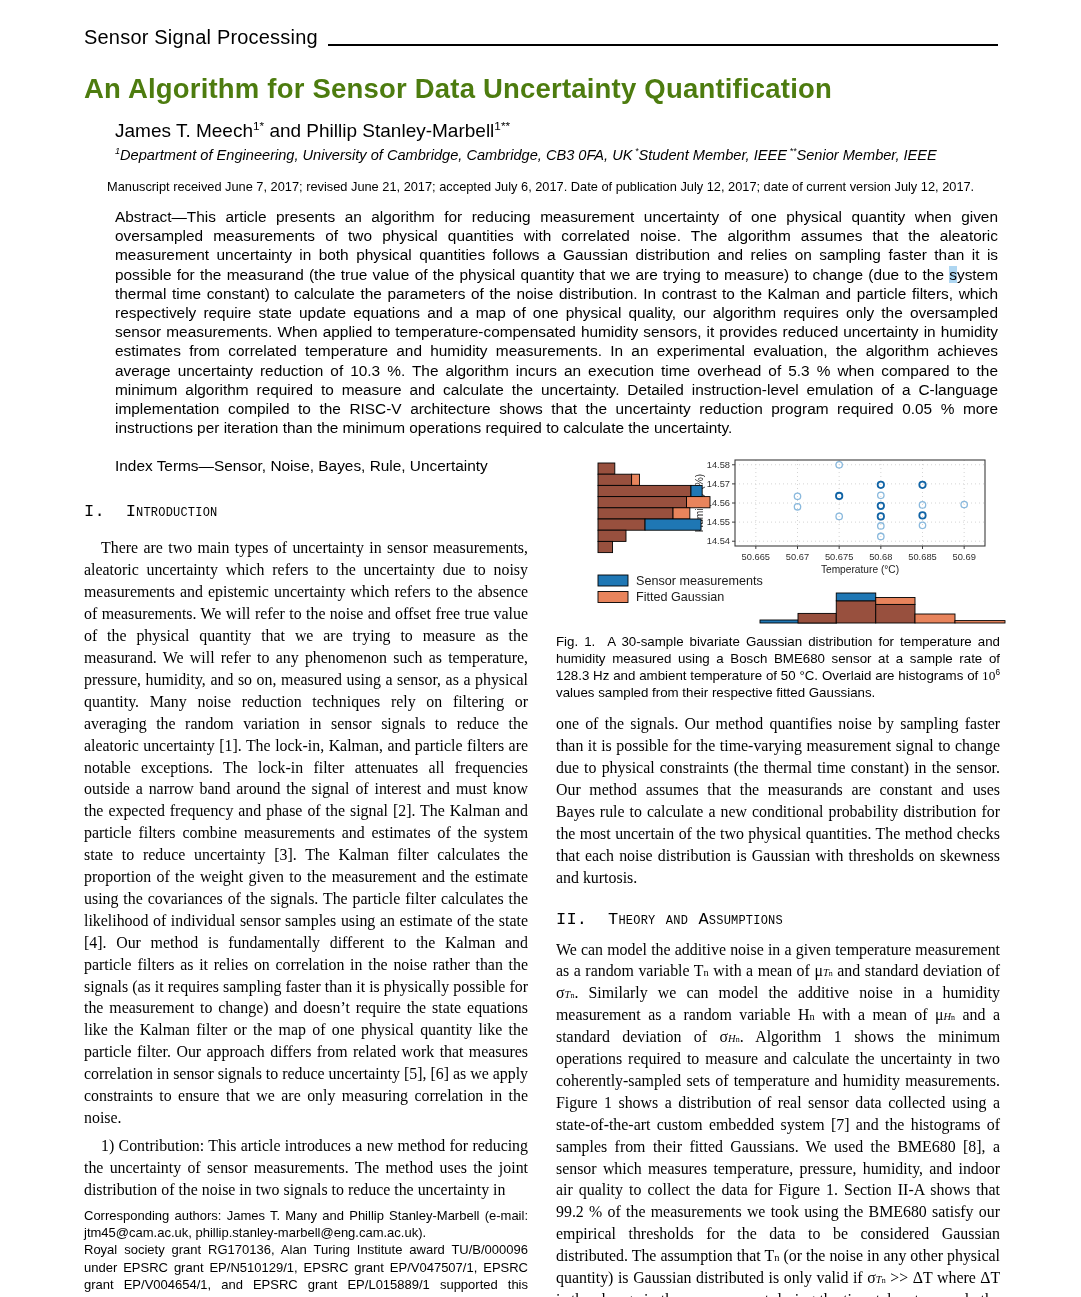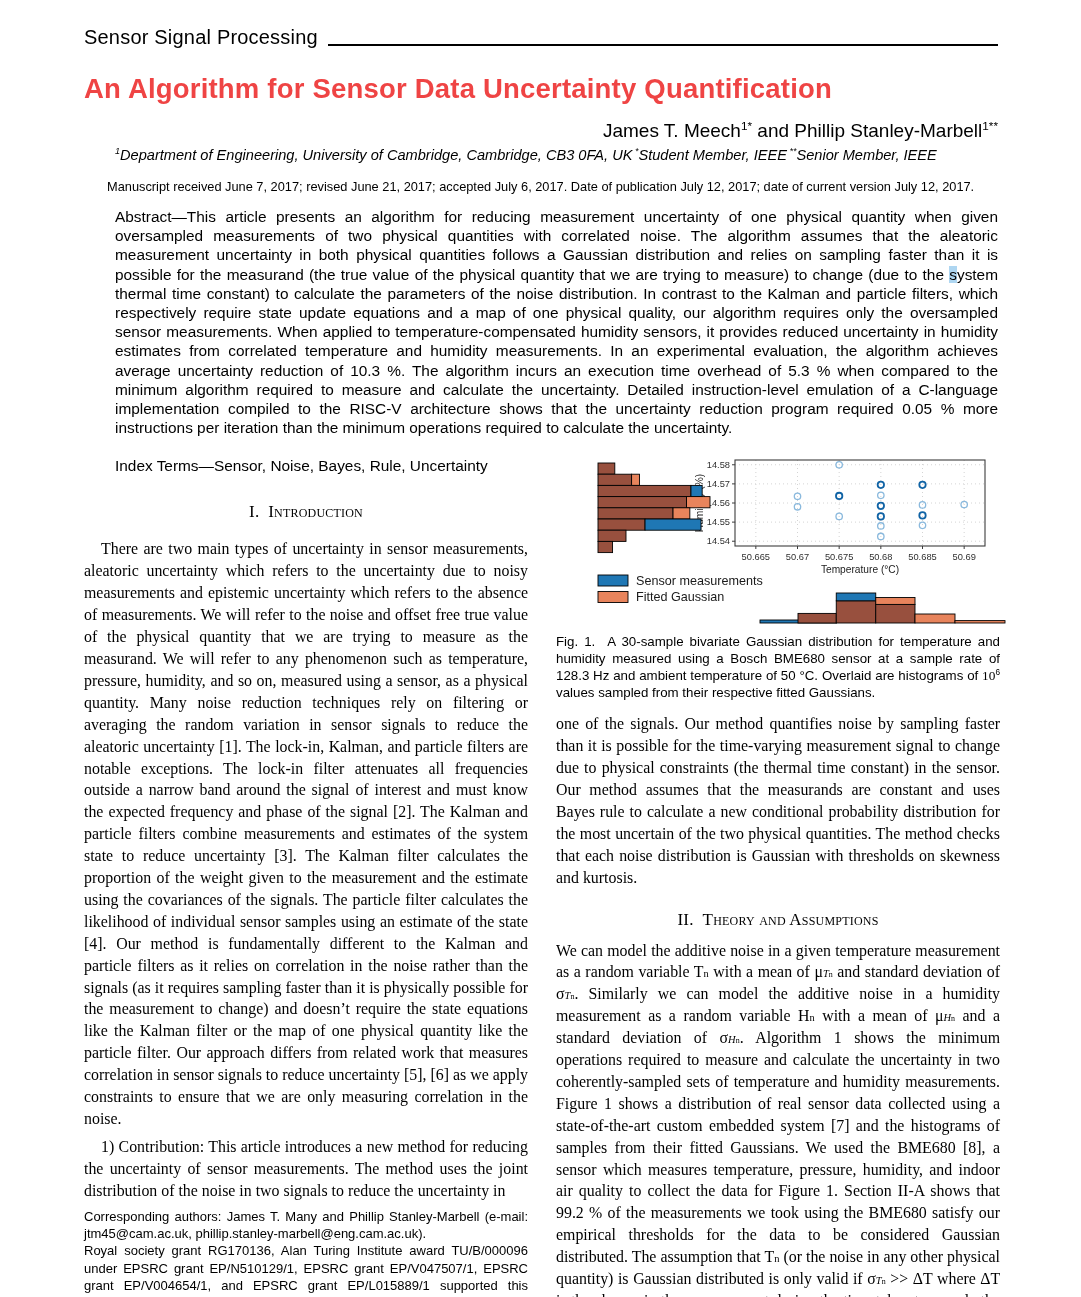"An Algorithm for Sensor Data" .title { color: #ef4444 -> #4d7c0f }
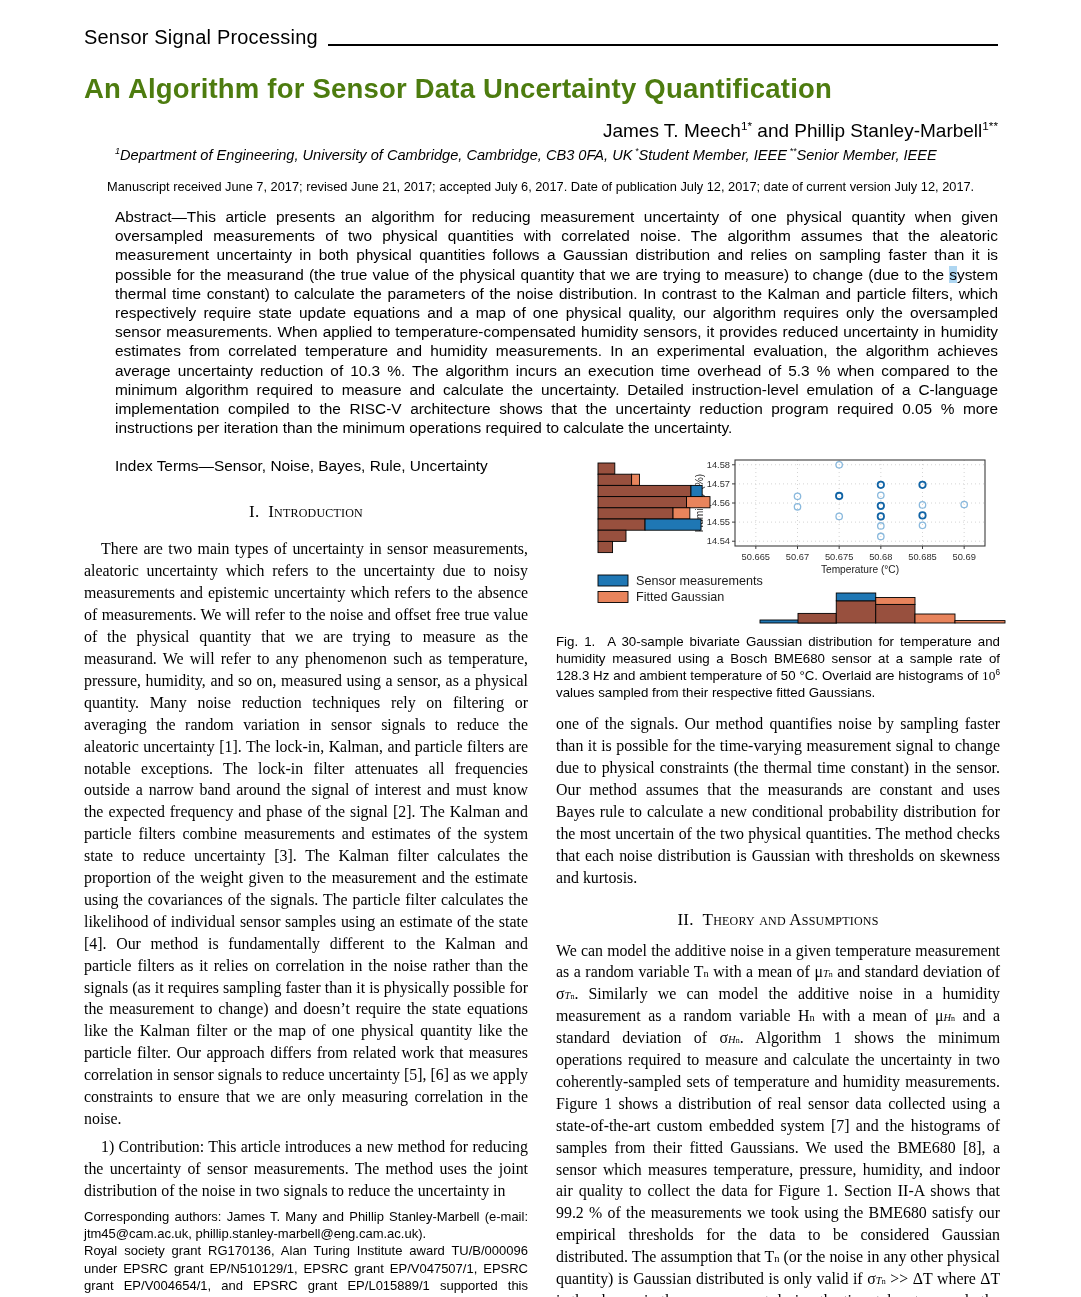"James T. Meech1* and Phillip" .authors { text-align: right -> none }
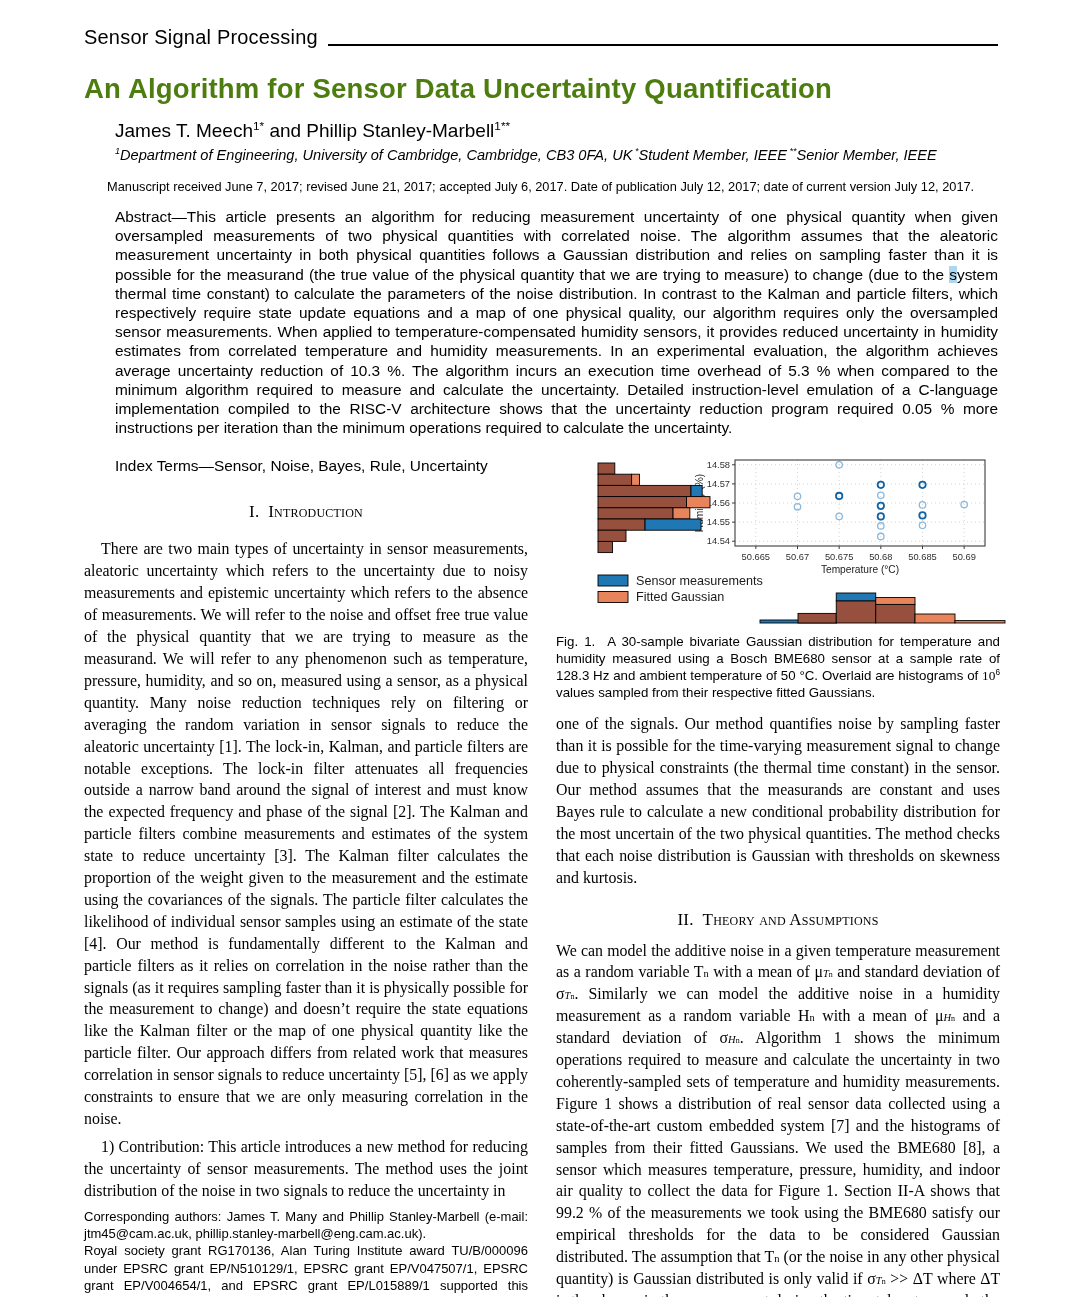"I. Introduction" .sec-heading { font-family: Liberation Serif, serif -> Liberation Mono, monospace; text-align: center -> none }
